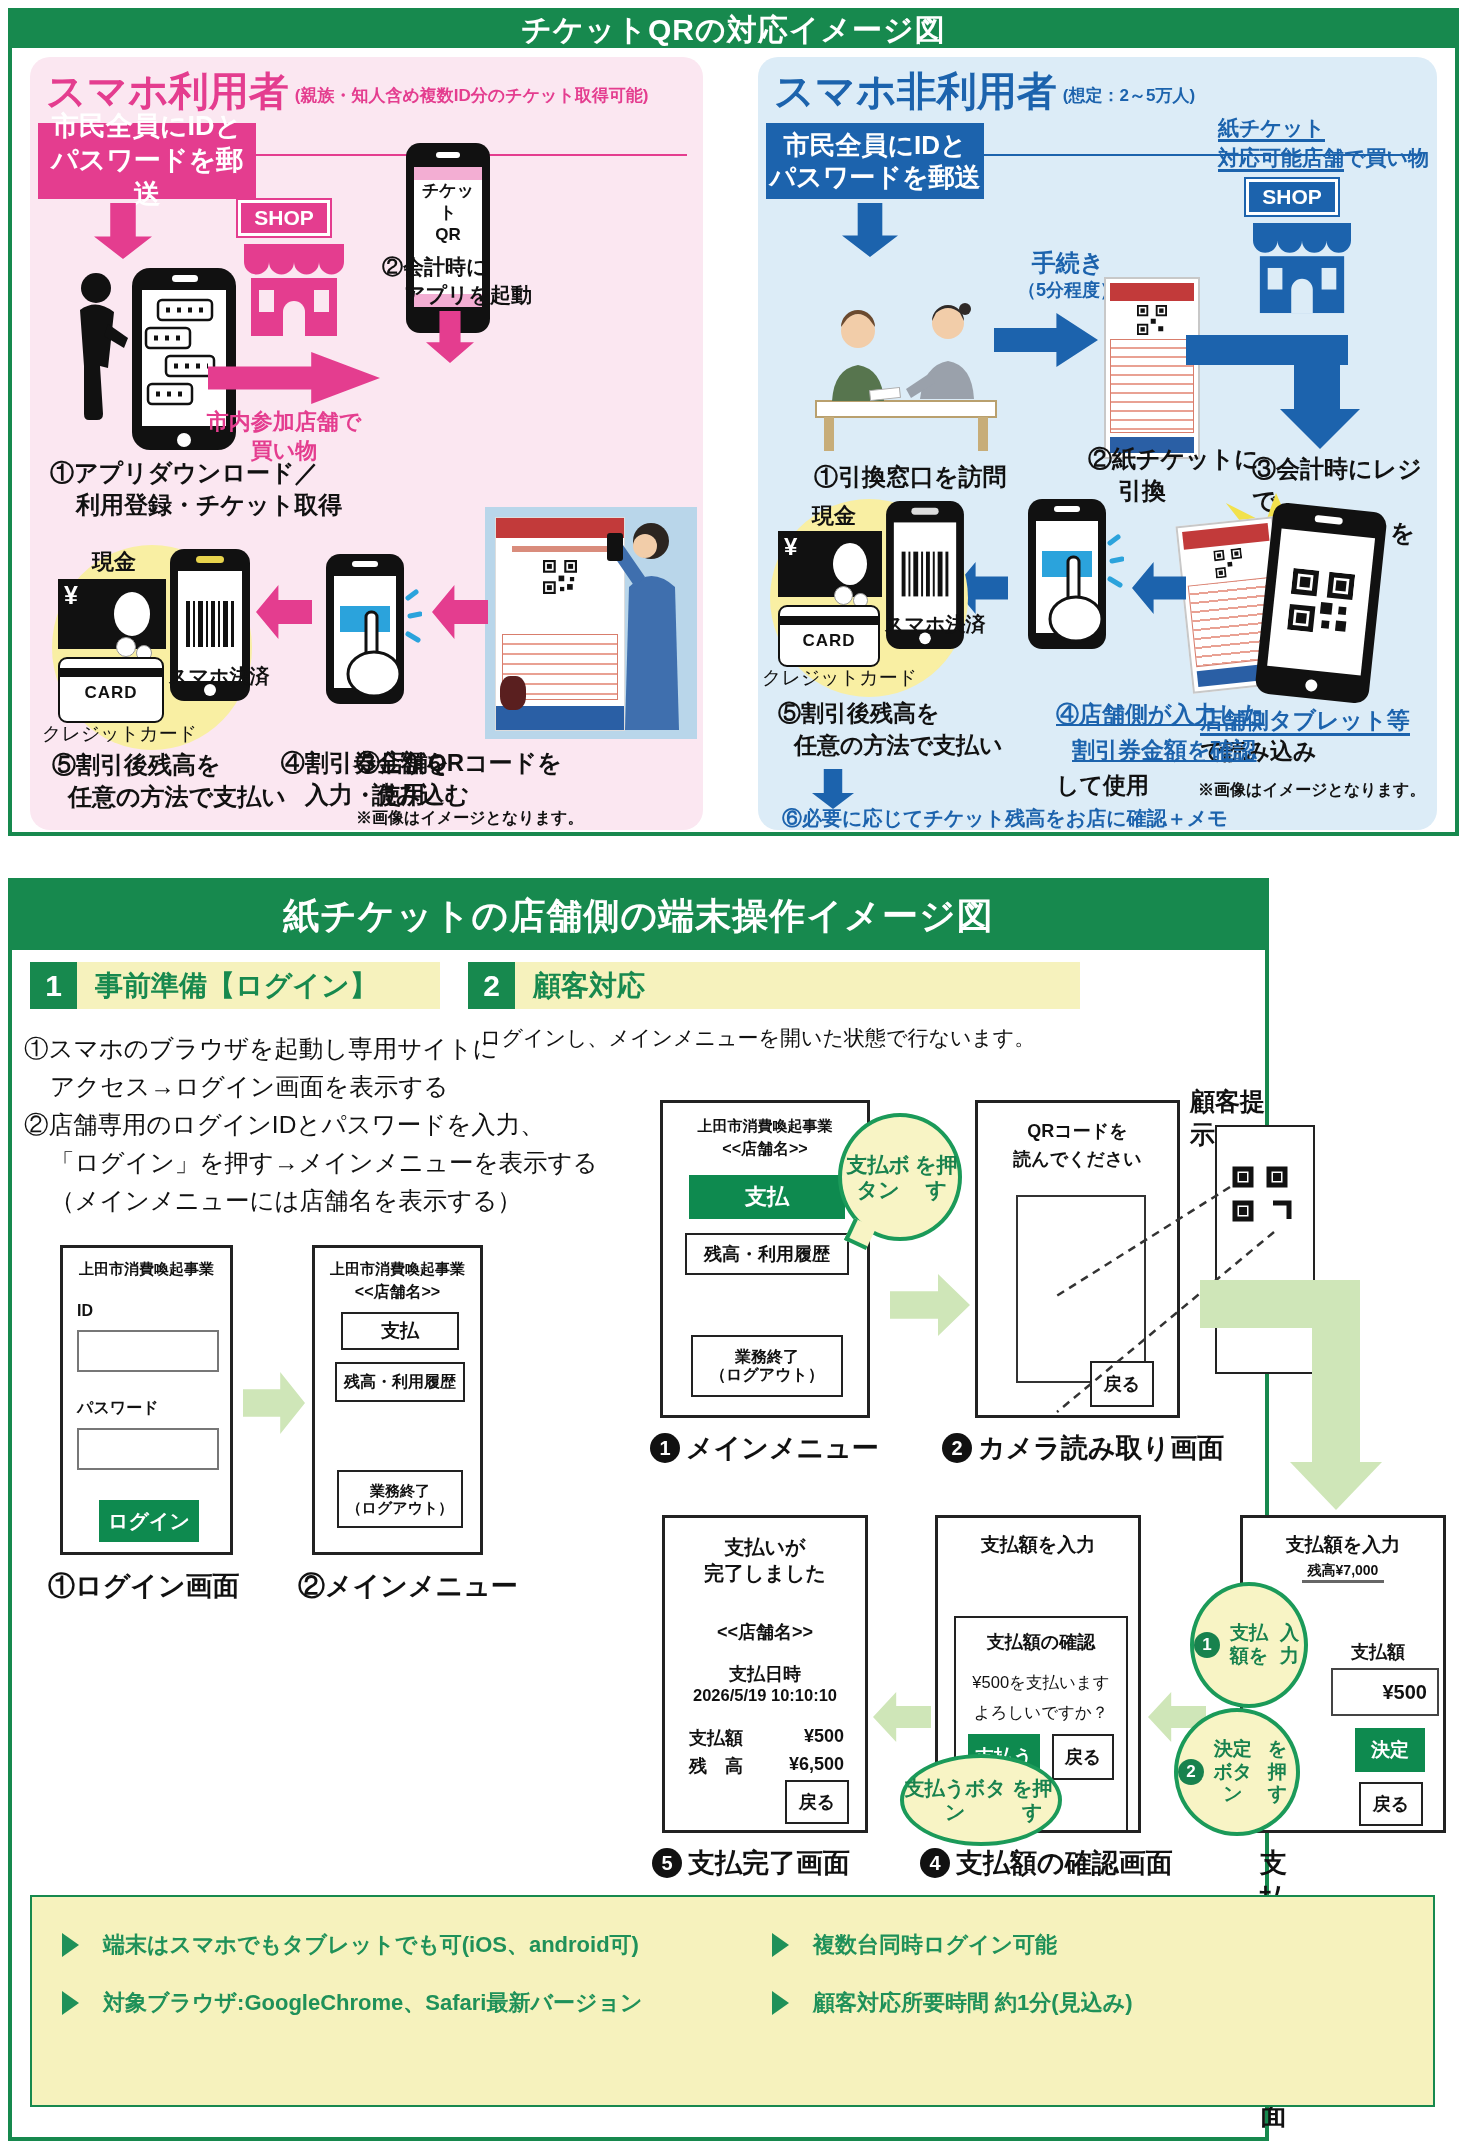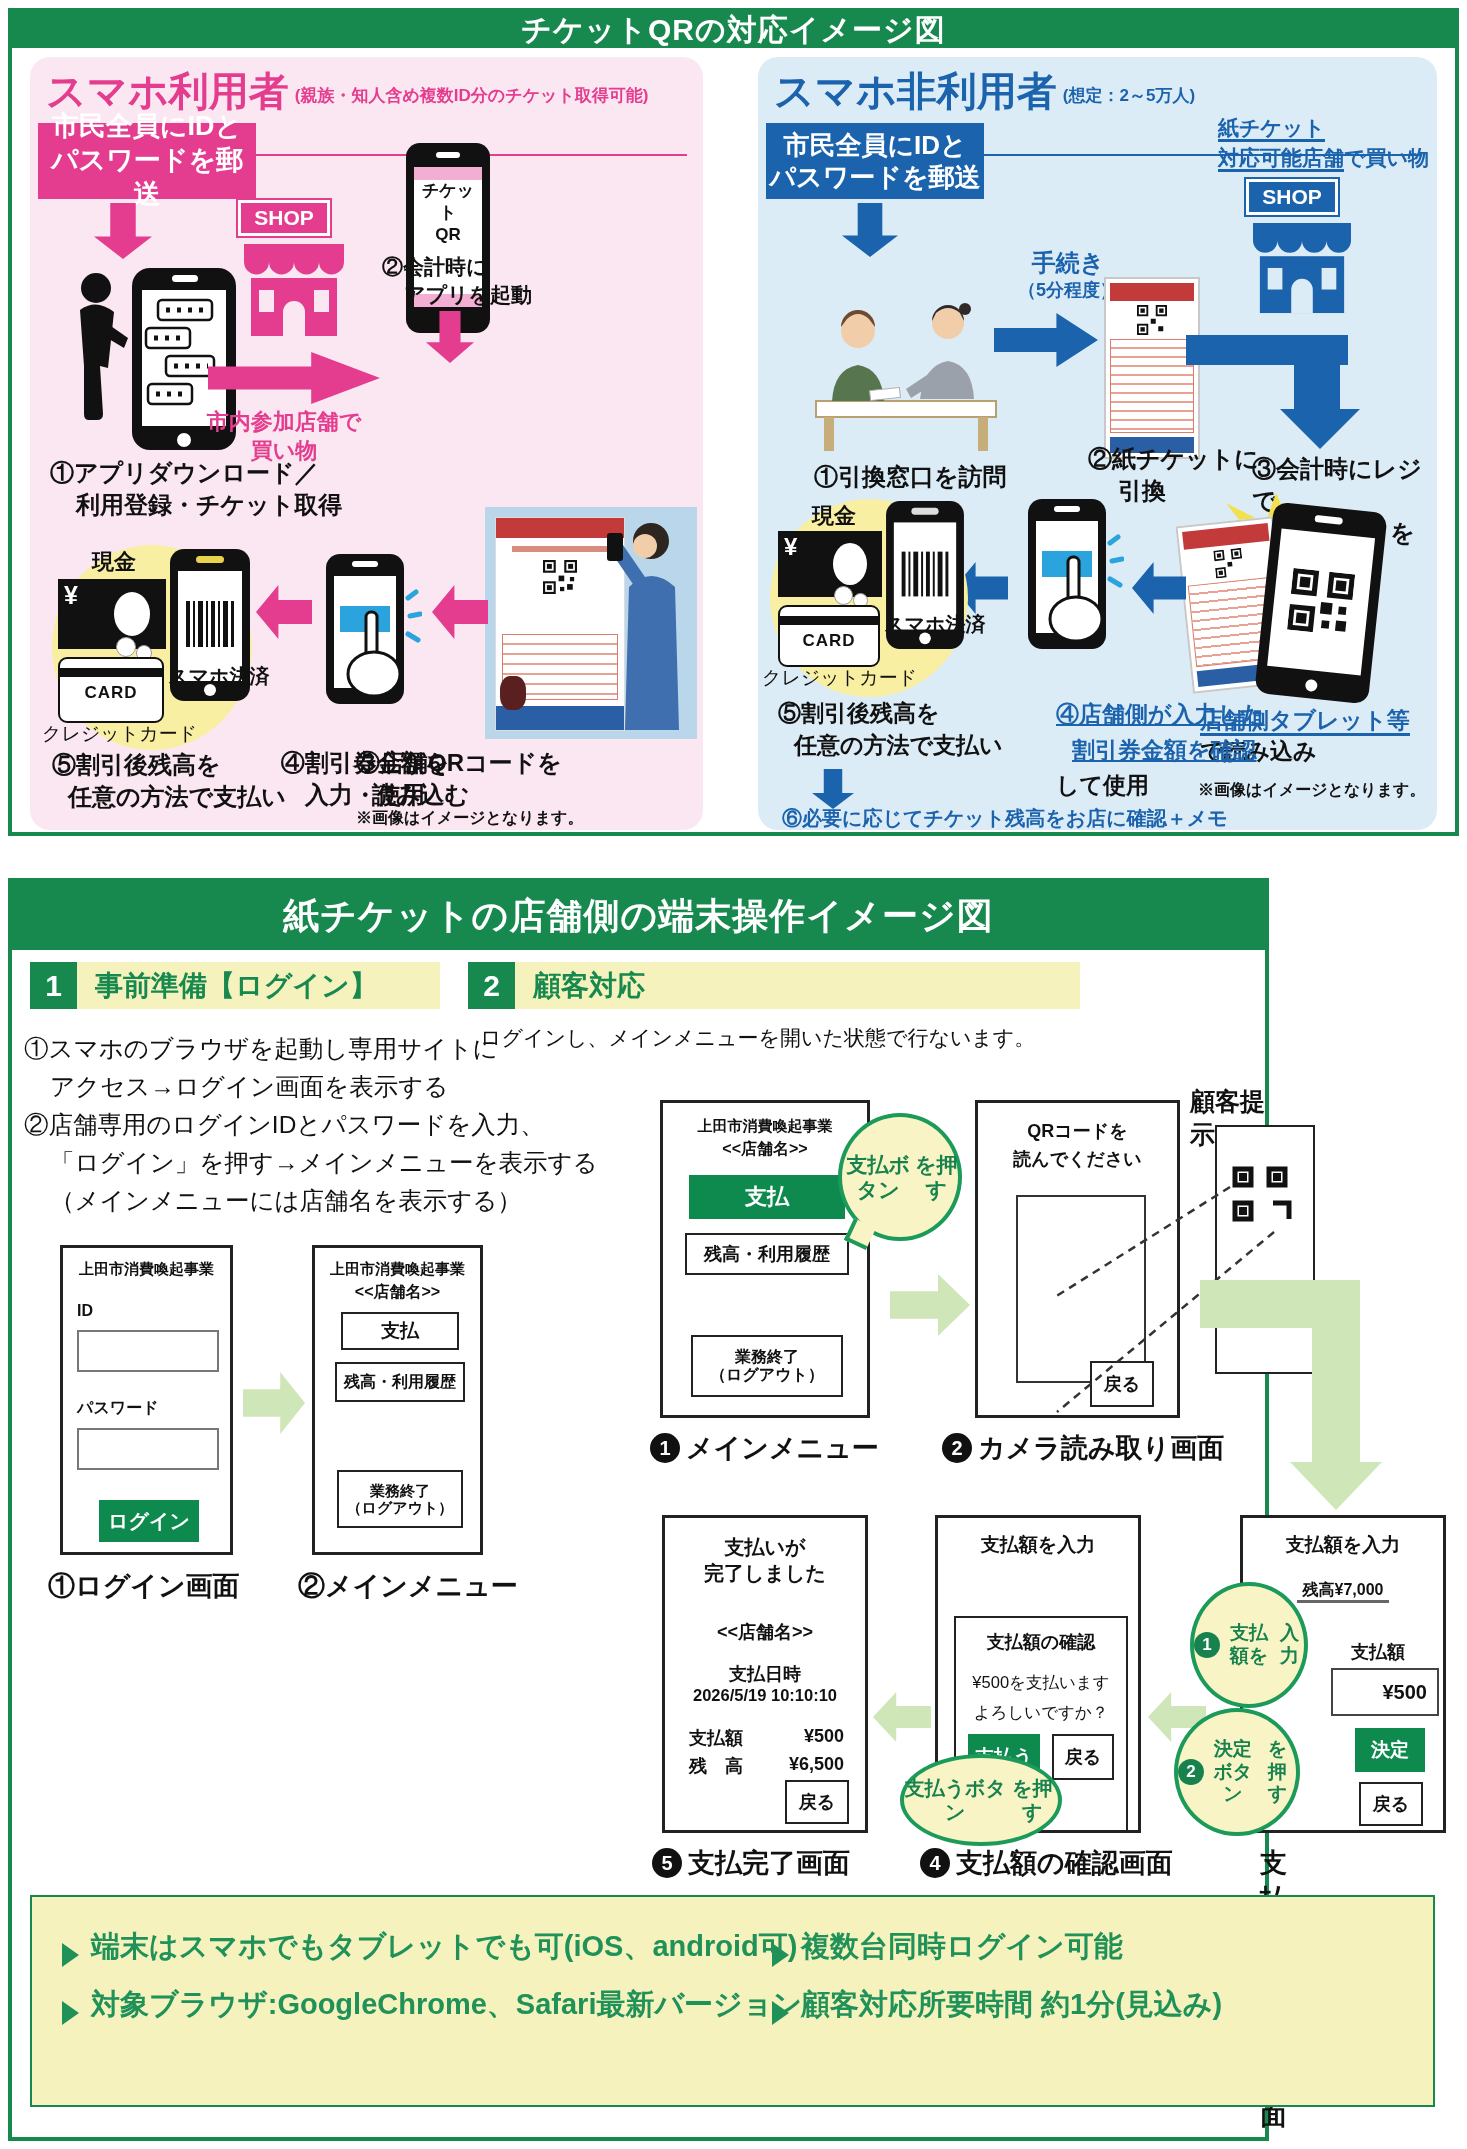"残高¥7,000" div.mk-title { font-size: 16px -> 14px; top: 62px -> 44px }
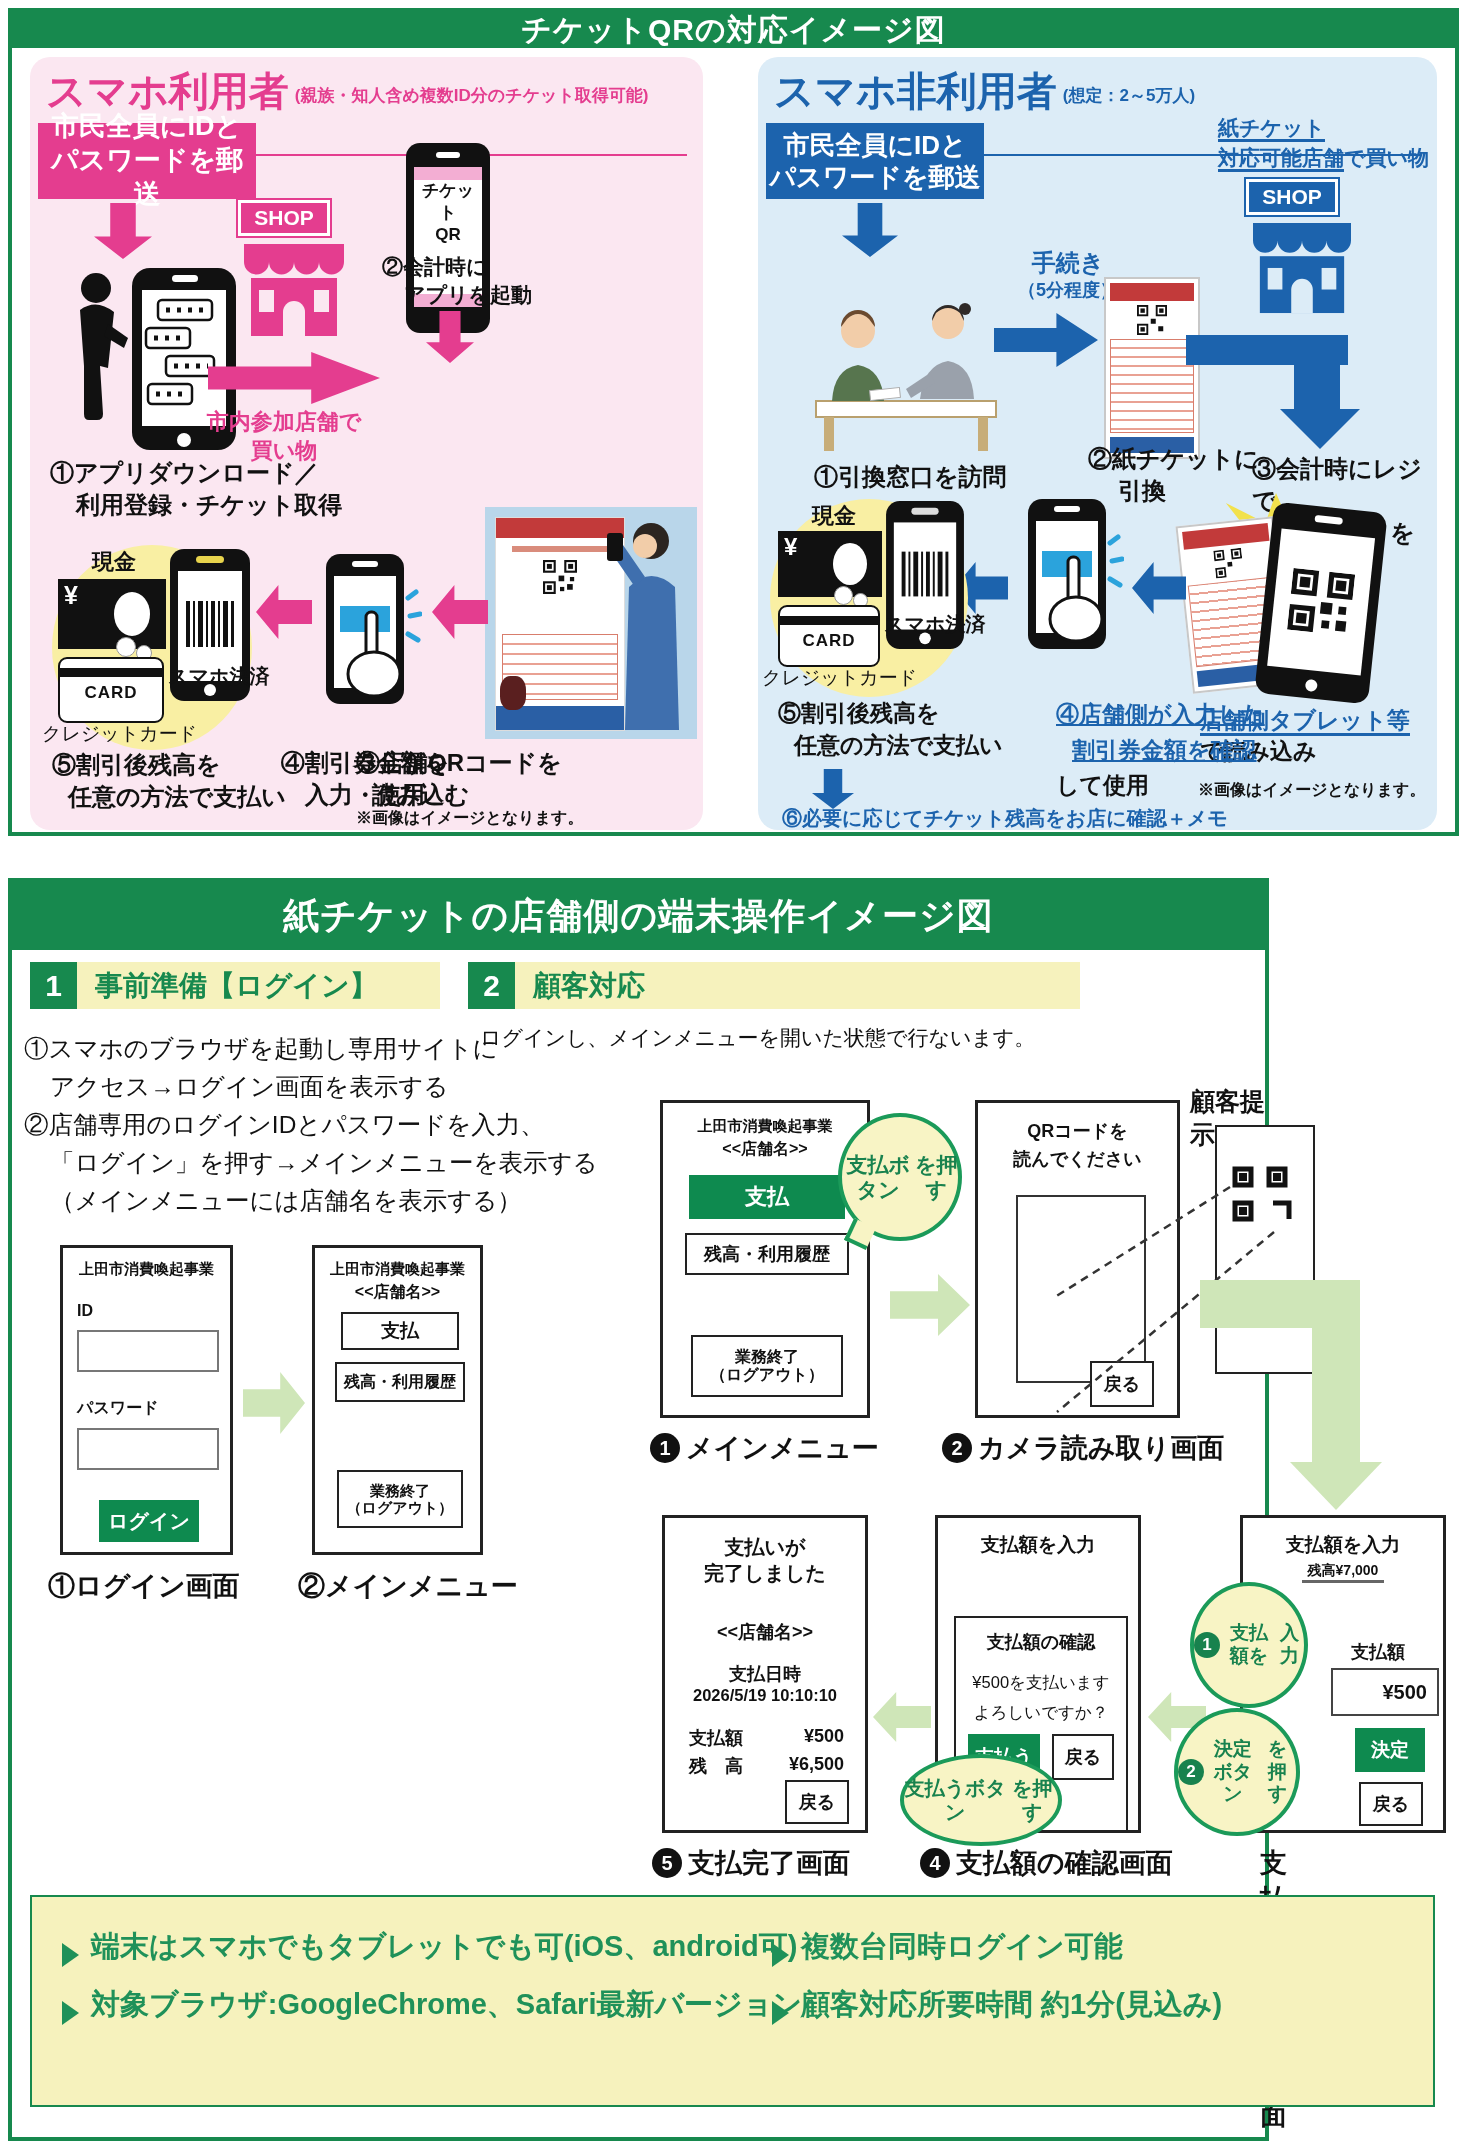"端末はスマホでもタブレットでも可(iOS、android可)" .note-item { align-items: flex-end -> center; font-size: 29px -> 22px; gap: 12px -> 24px }
